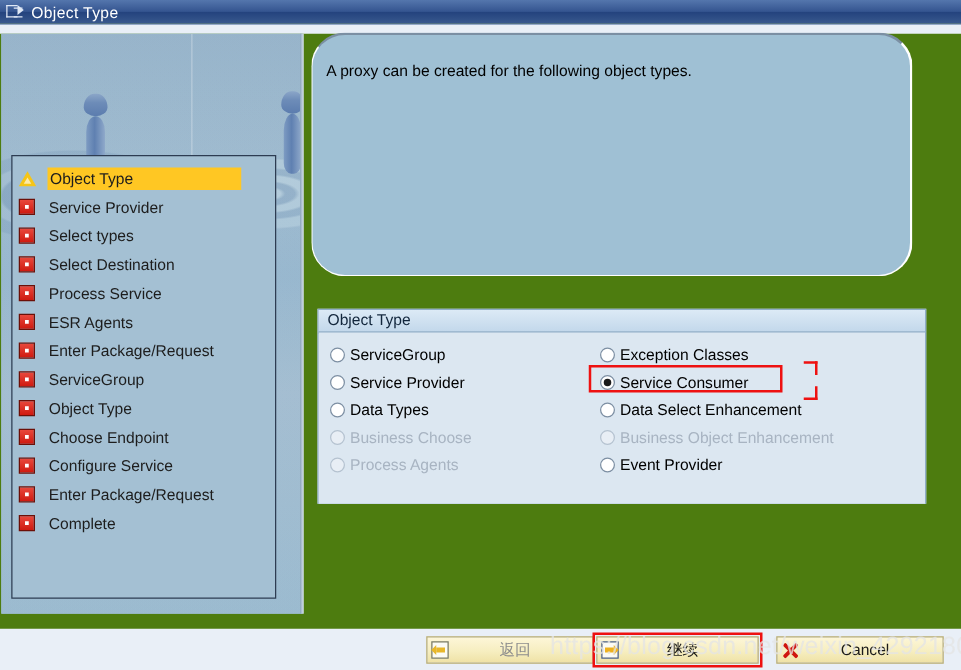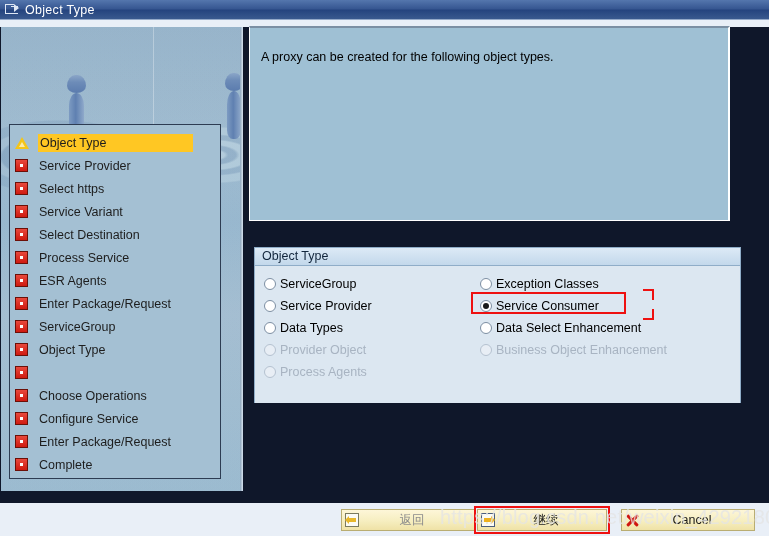"Object Type" #window { background: #0f172a -> #4d7c0f }
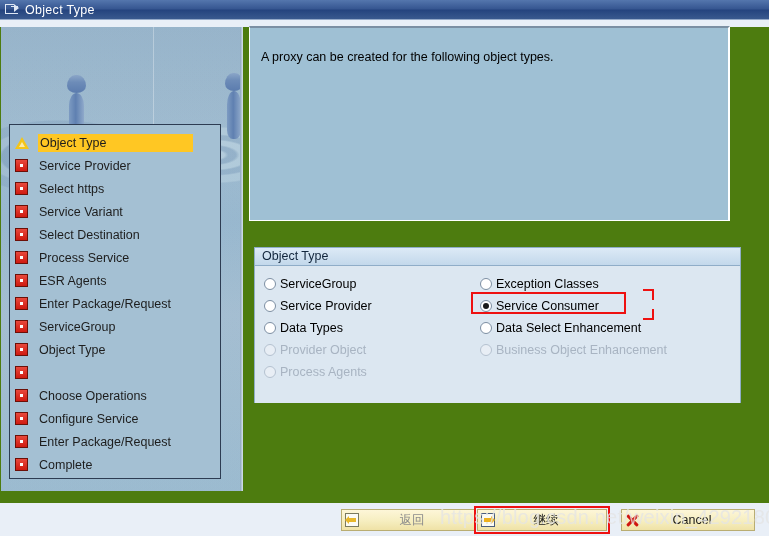"A proxy can be created" #desc-panel { border-radius: none -> 27px }
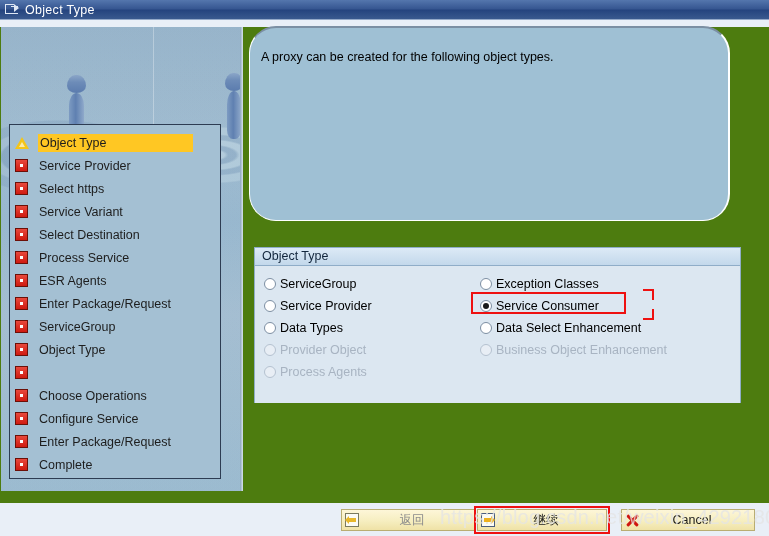"Select https" span.step-lbl { text: https -> types }
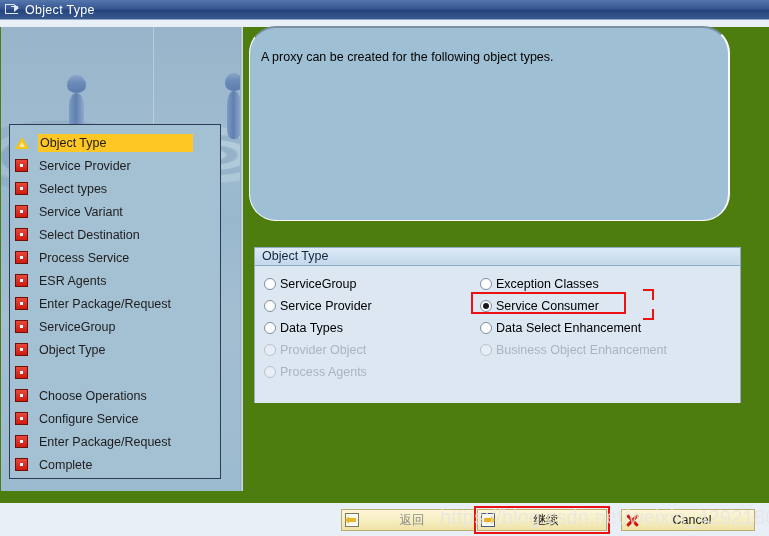"Service Variant" div.step { html: <div> <span></span> <span>Service Variant</span> </div> -> none }
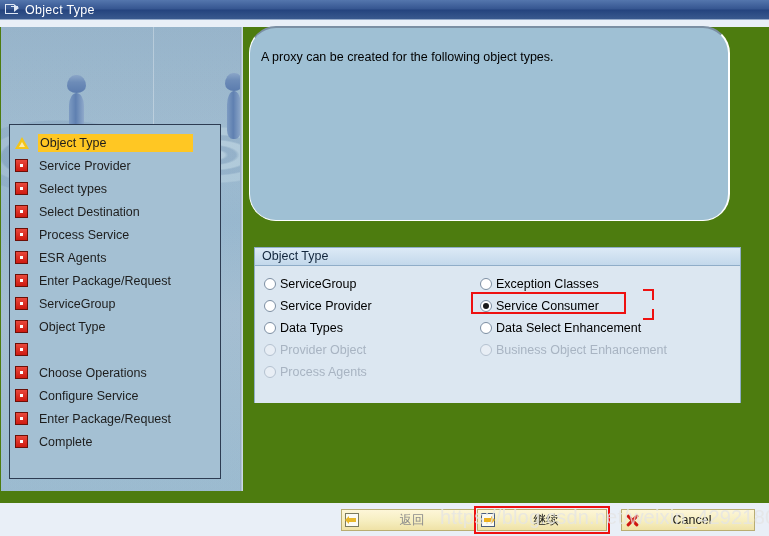"Choose Endpoint" span.step-lbl { html: none -> <span>Choose Endpoint</span> }
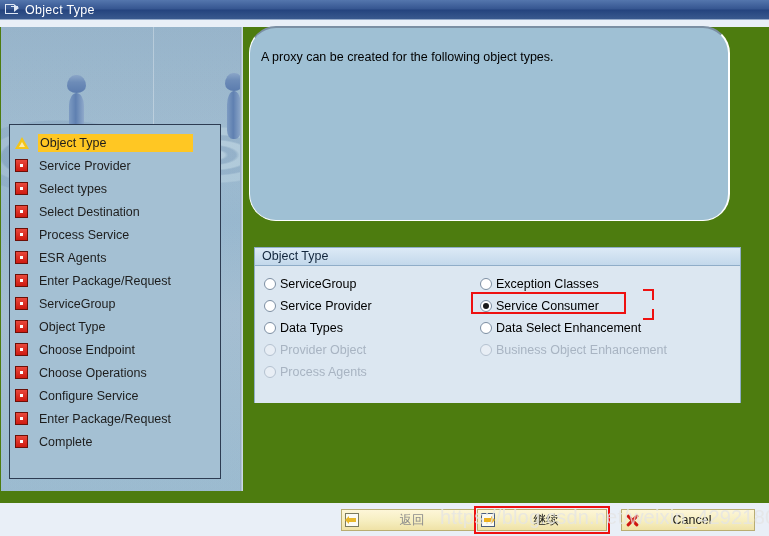"Provider Object" span.radio-lbl { text: Provider Object -> Business Choose }
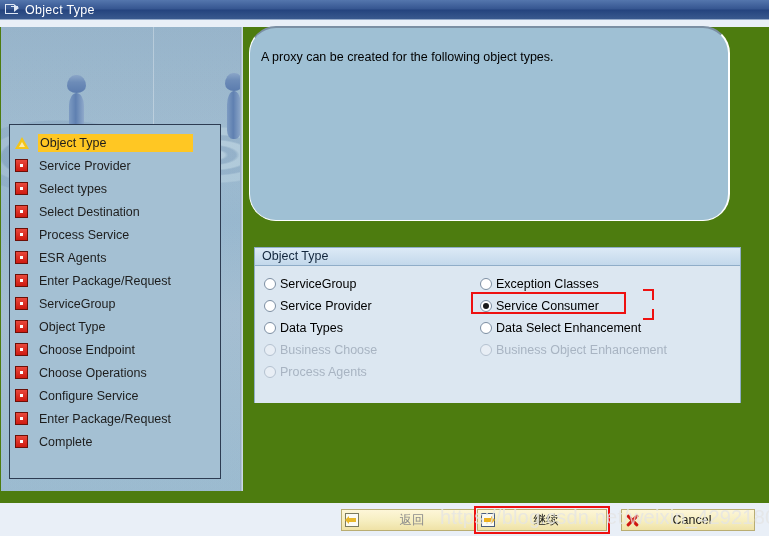"Choose Operations" div.step { html: <div> <span></span> <span>Choose Operations</span> </div> -> none }
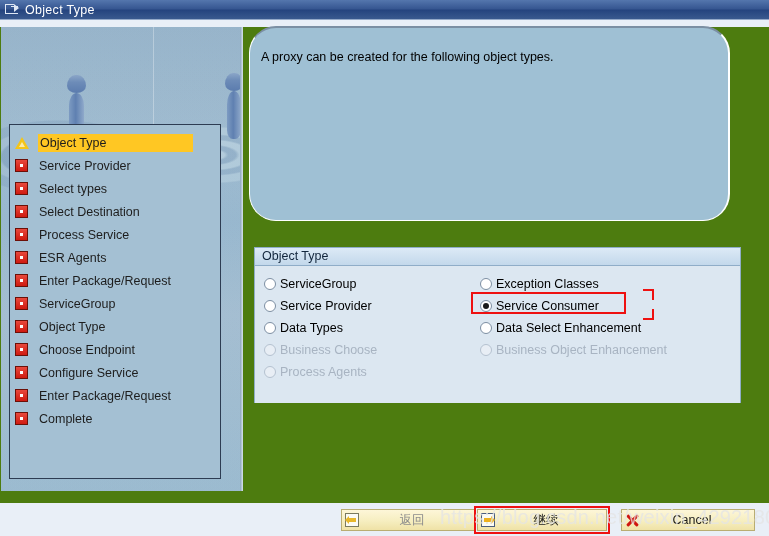"Event Provider" div.radio-row { html: none -> <div> <span></span> <span>Event Provider</span> </div> }
